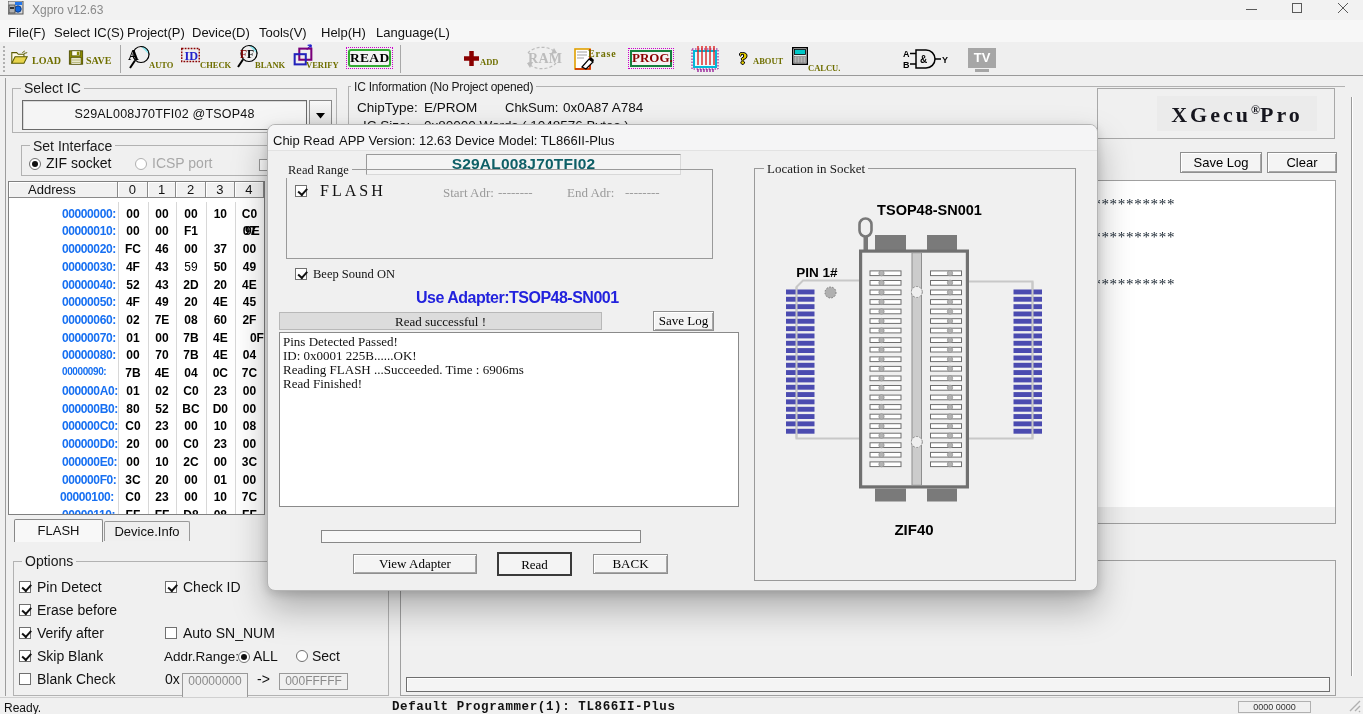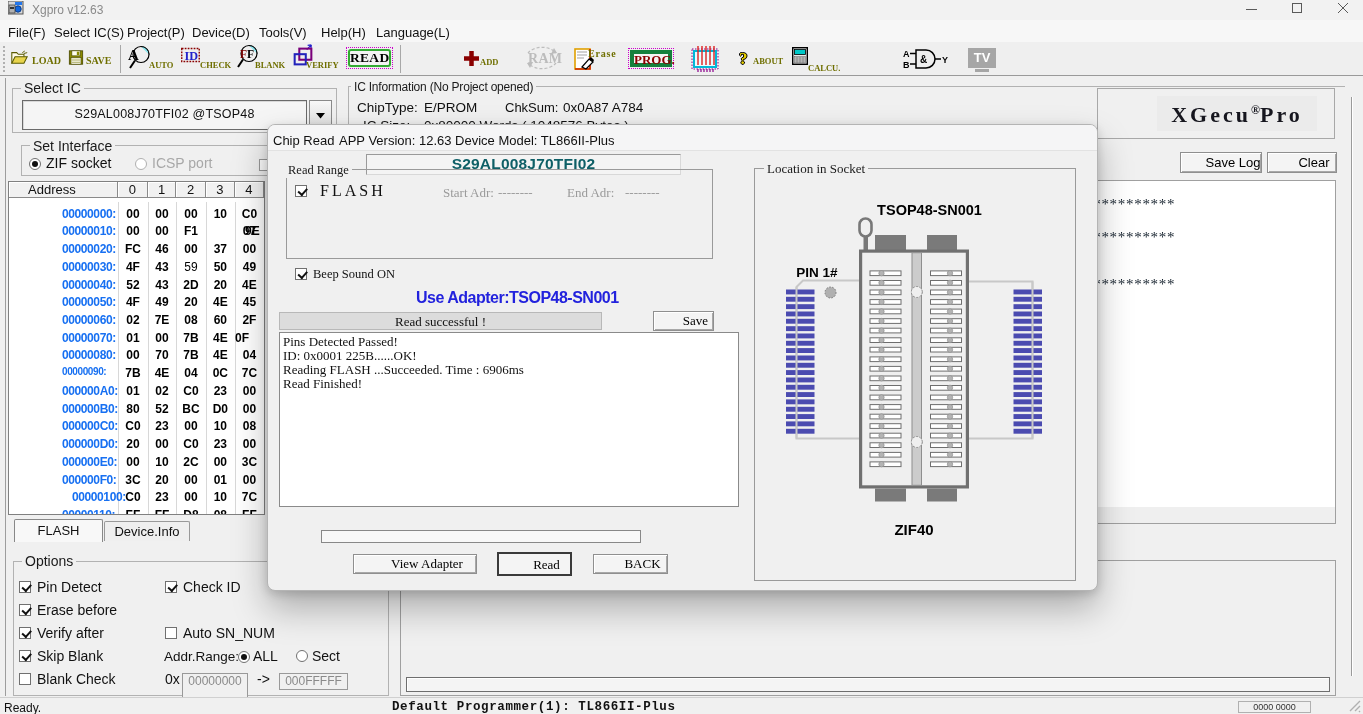"PROG." div.abs { border: 4px solid #15803d -> 2px solid #15803d }
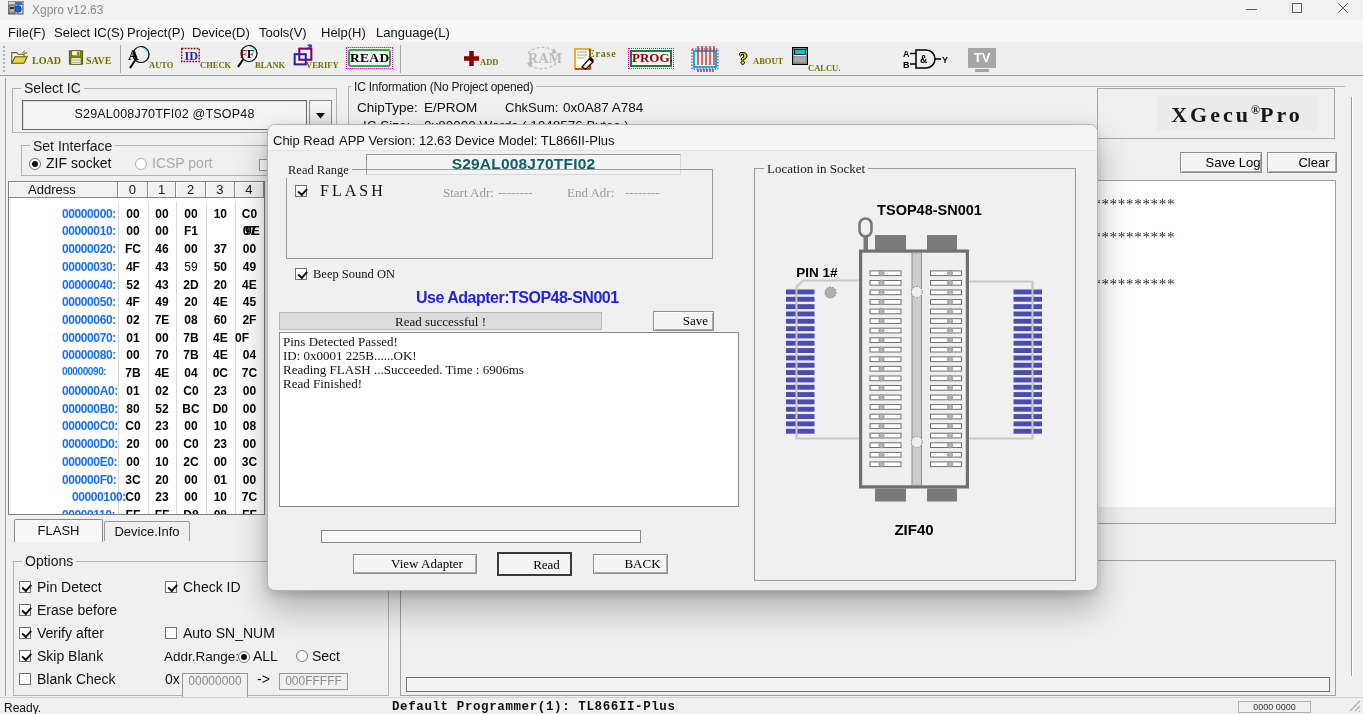"Save Log" .btn { padding-left: 24px -> none }
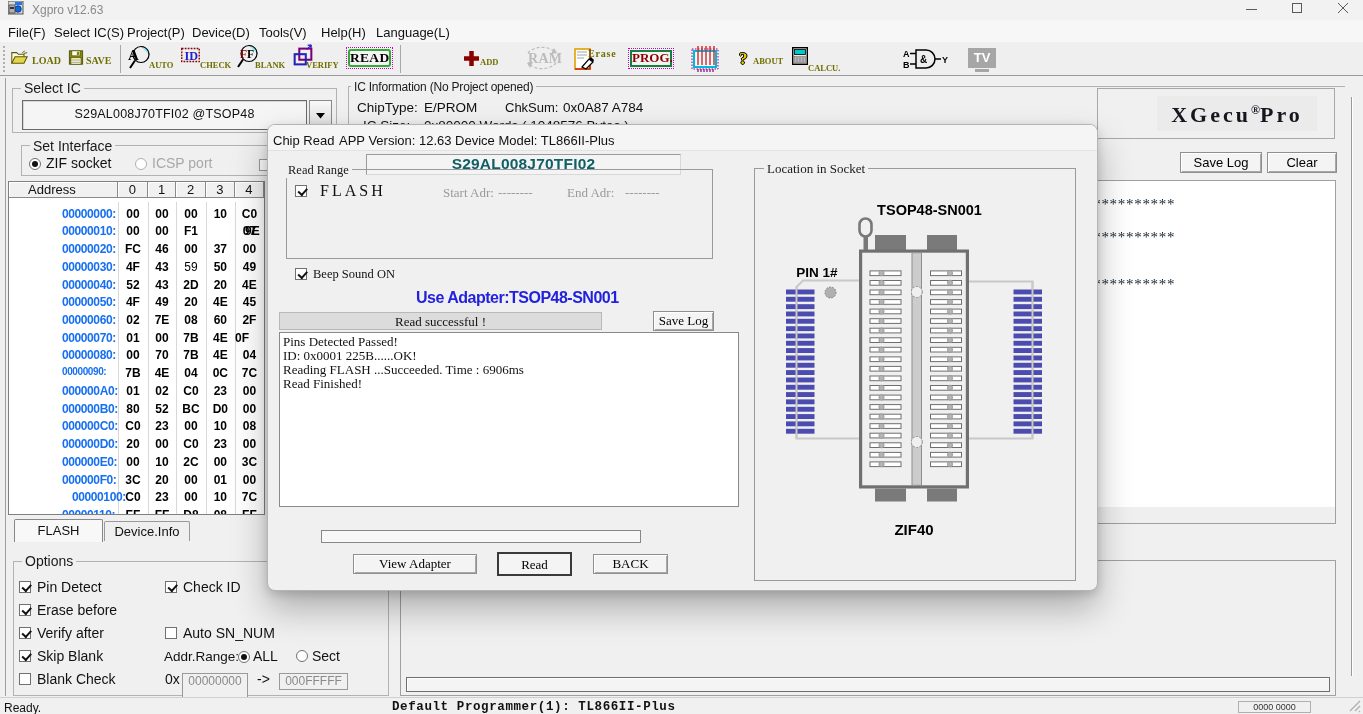"0F" div { text-align: left -> right }
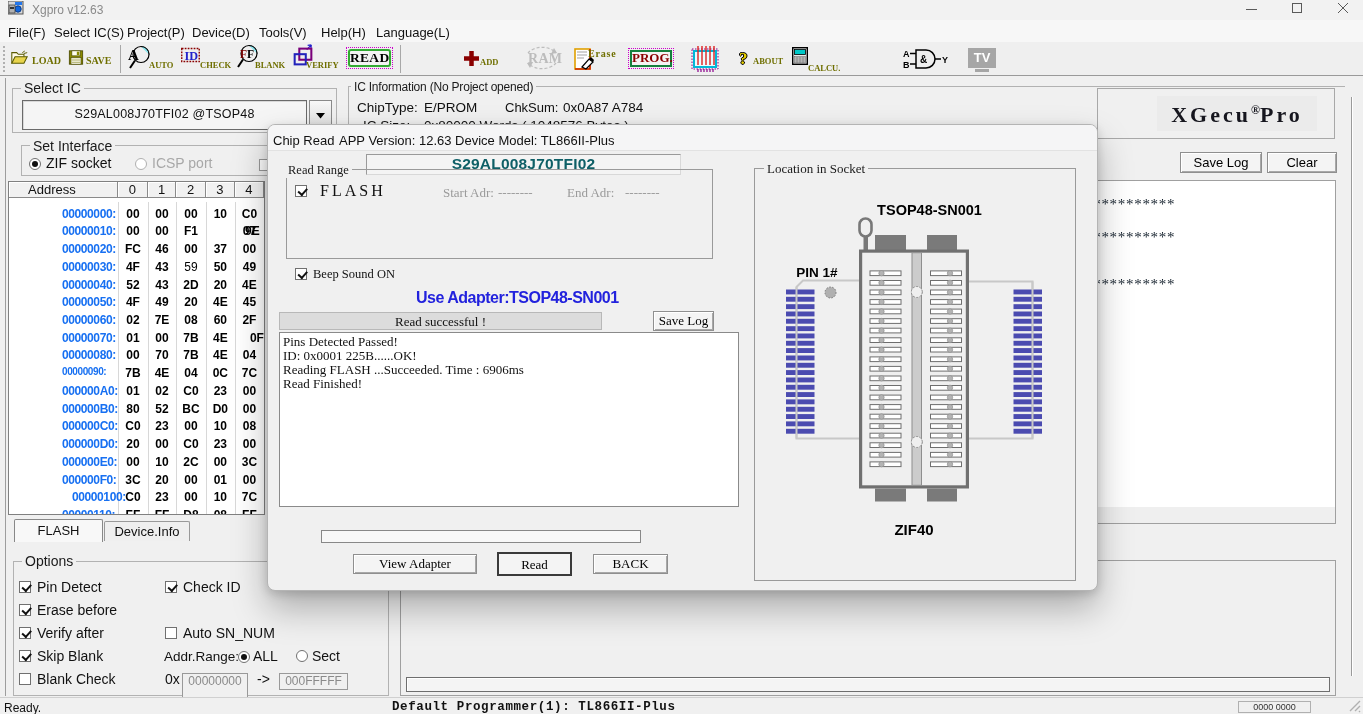"00000100:" div { left: 63px -> 51px }
